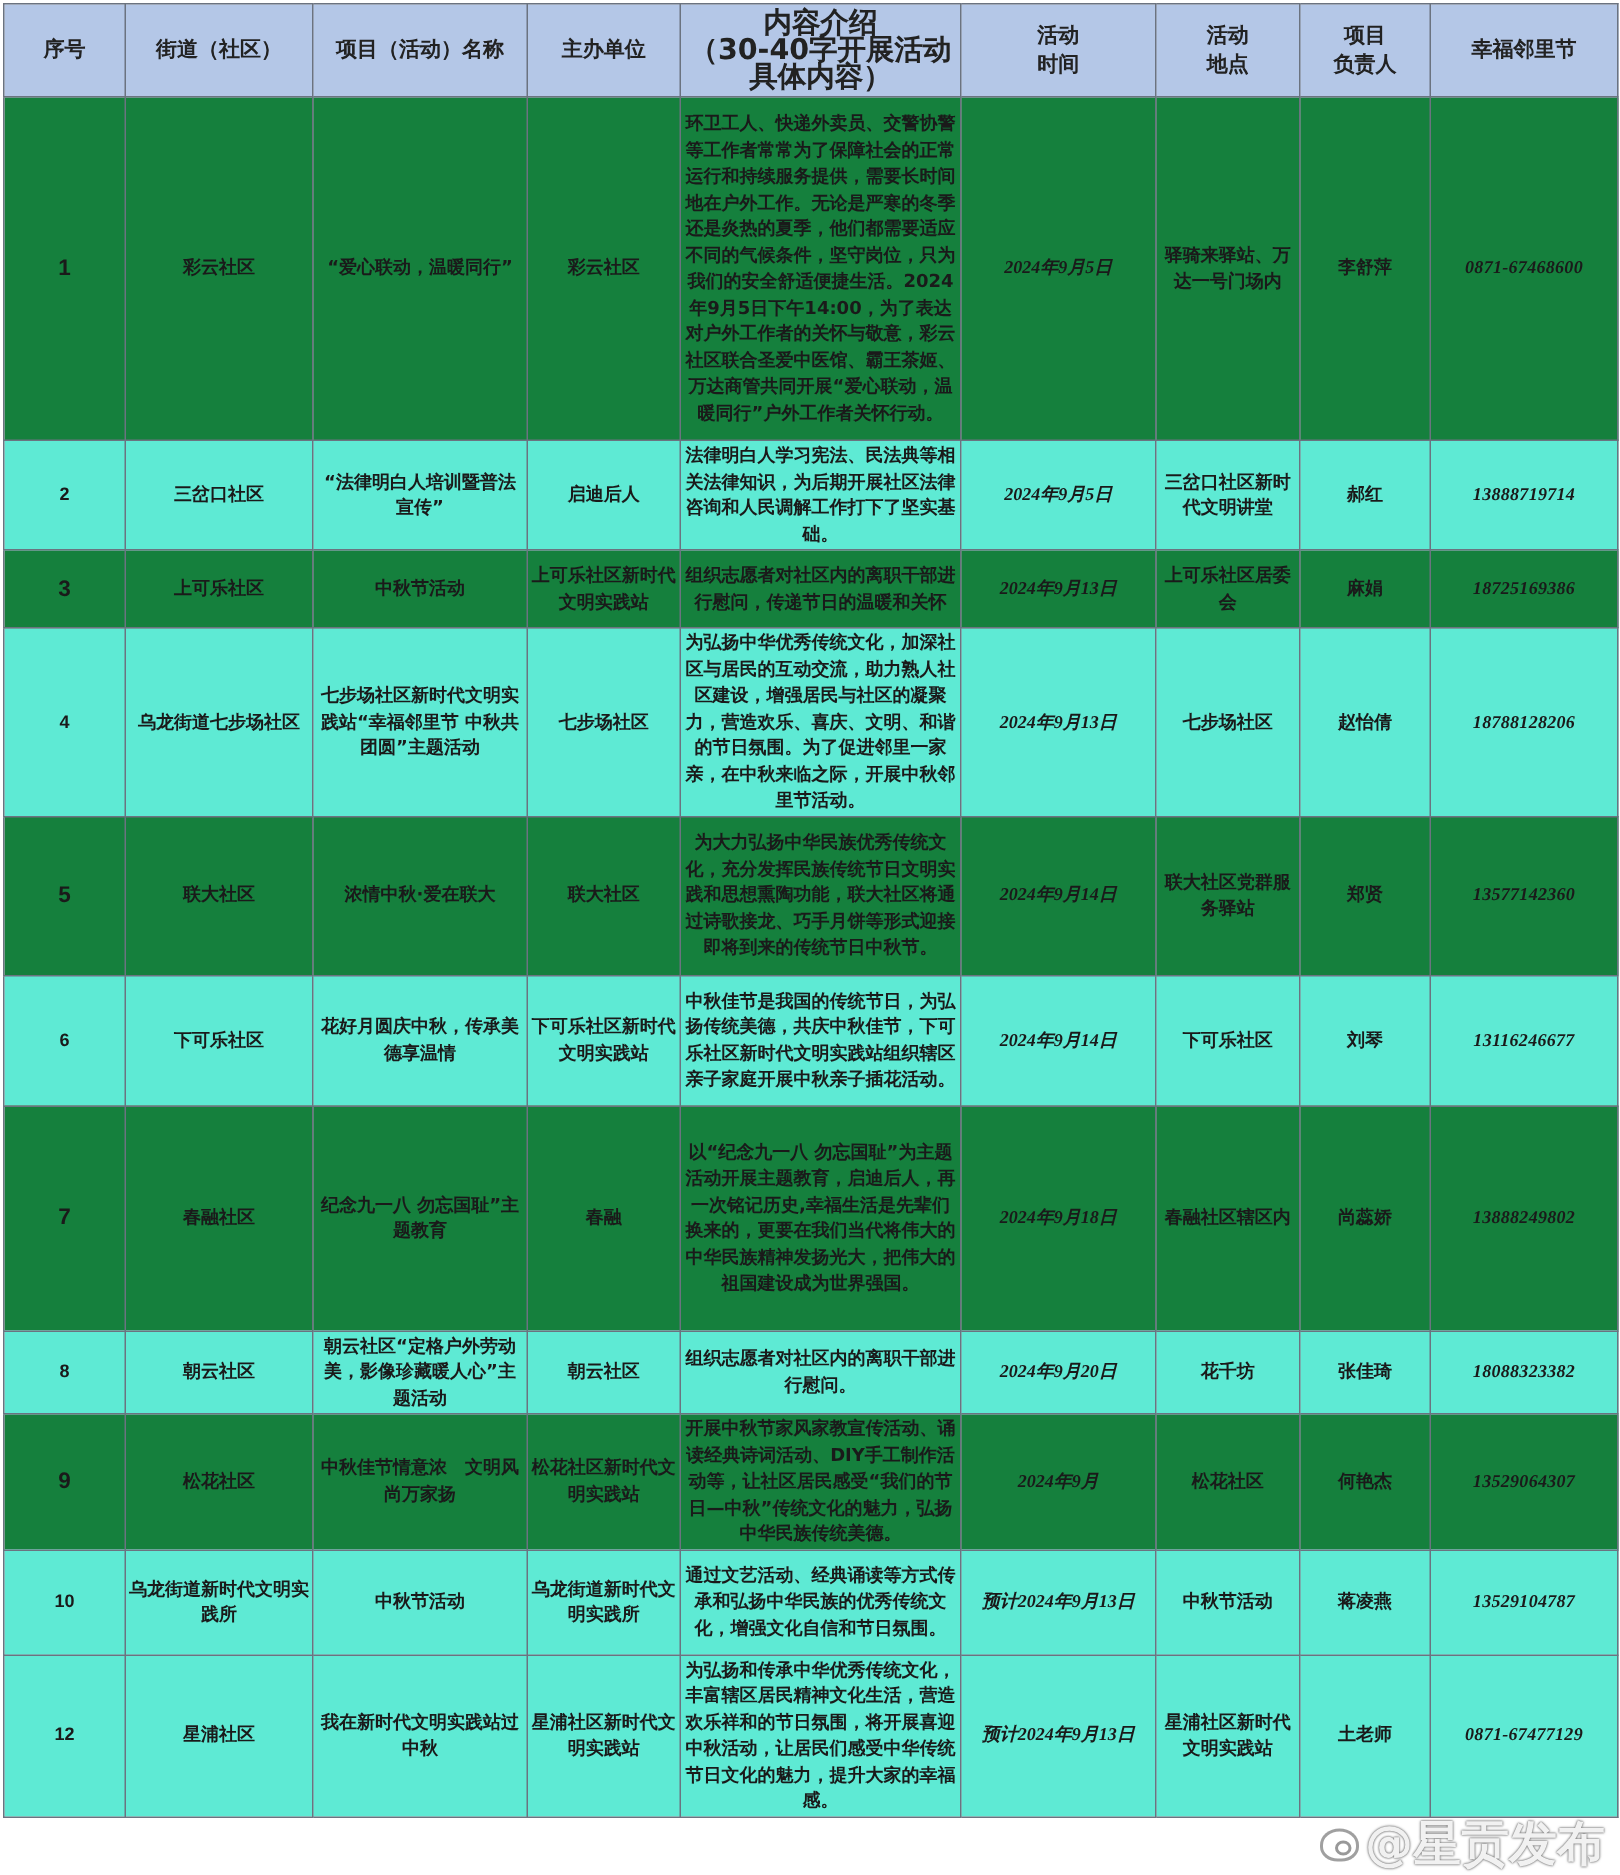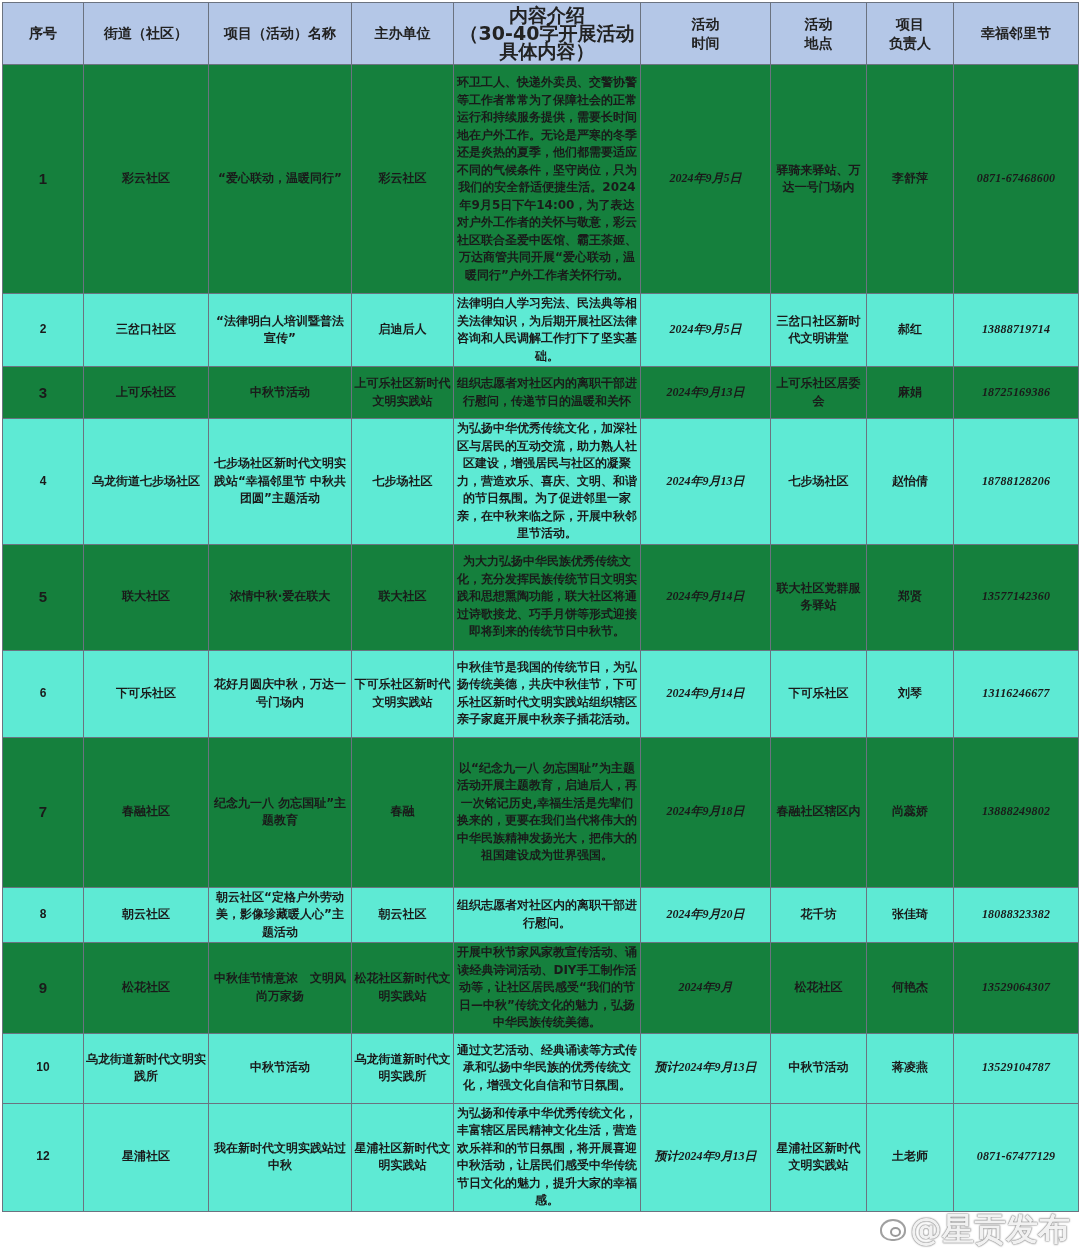"花好月圆庆中秋，万达一号门场内" td { text: 万达一号门场内 -> 传承美德享温情 }
